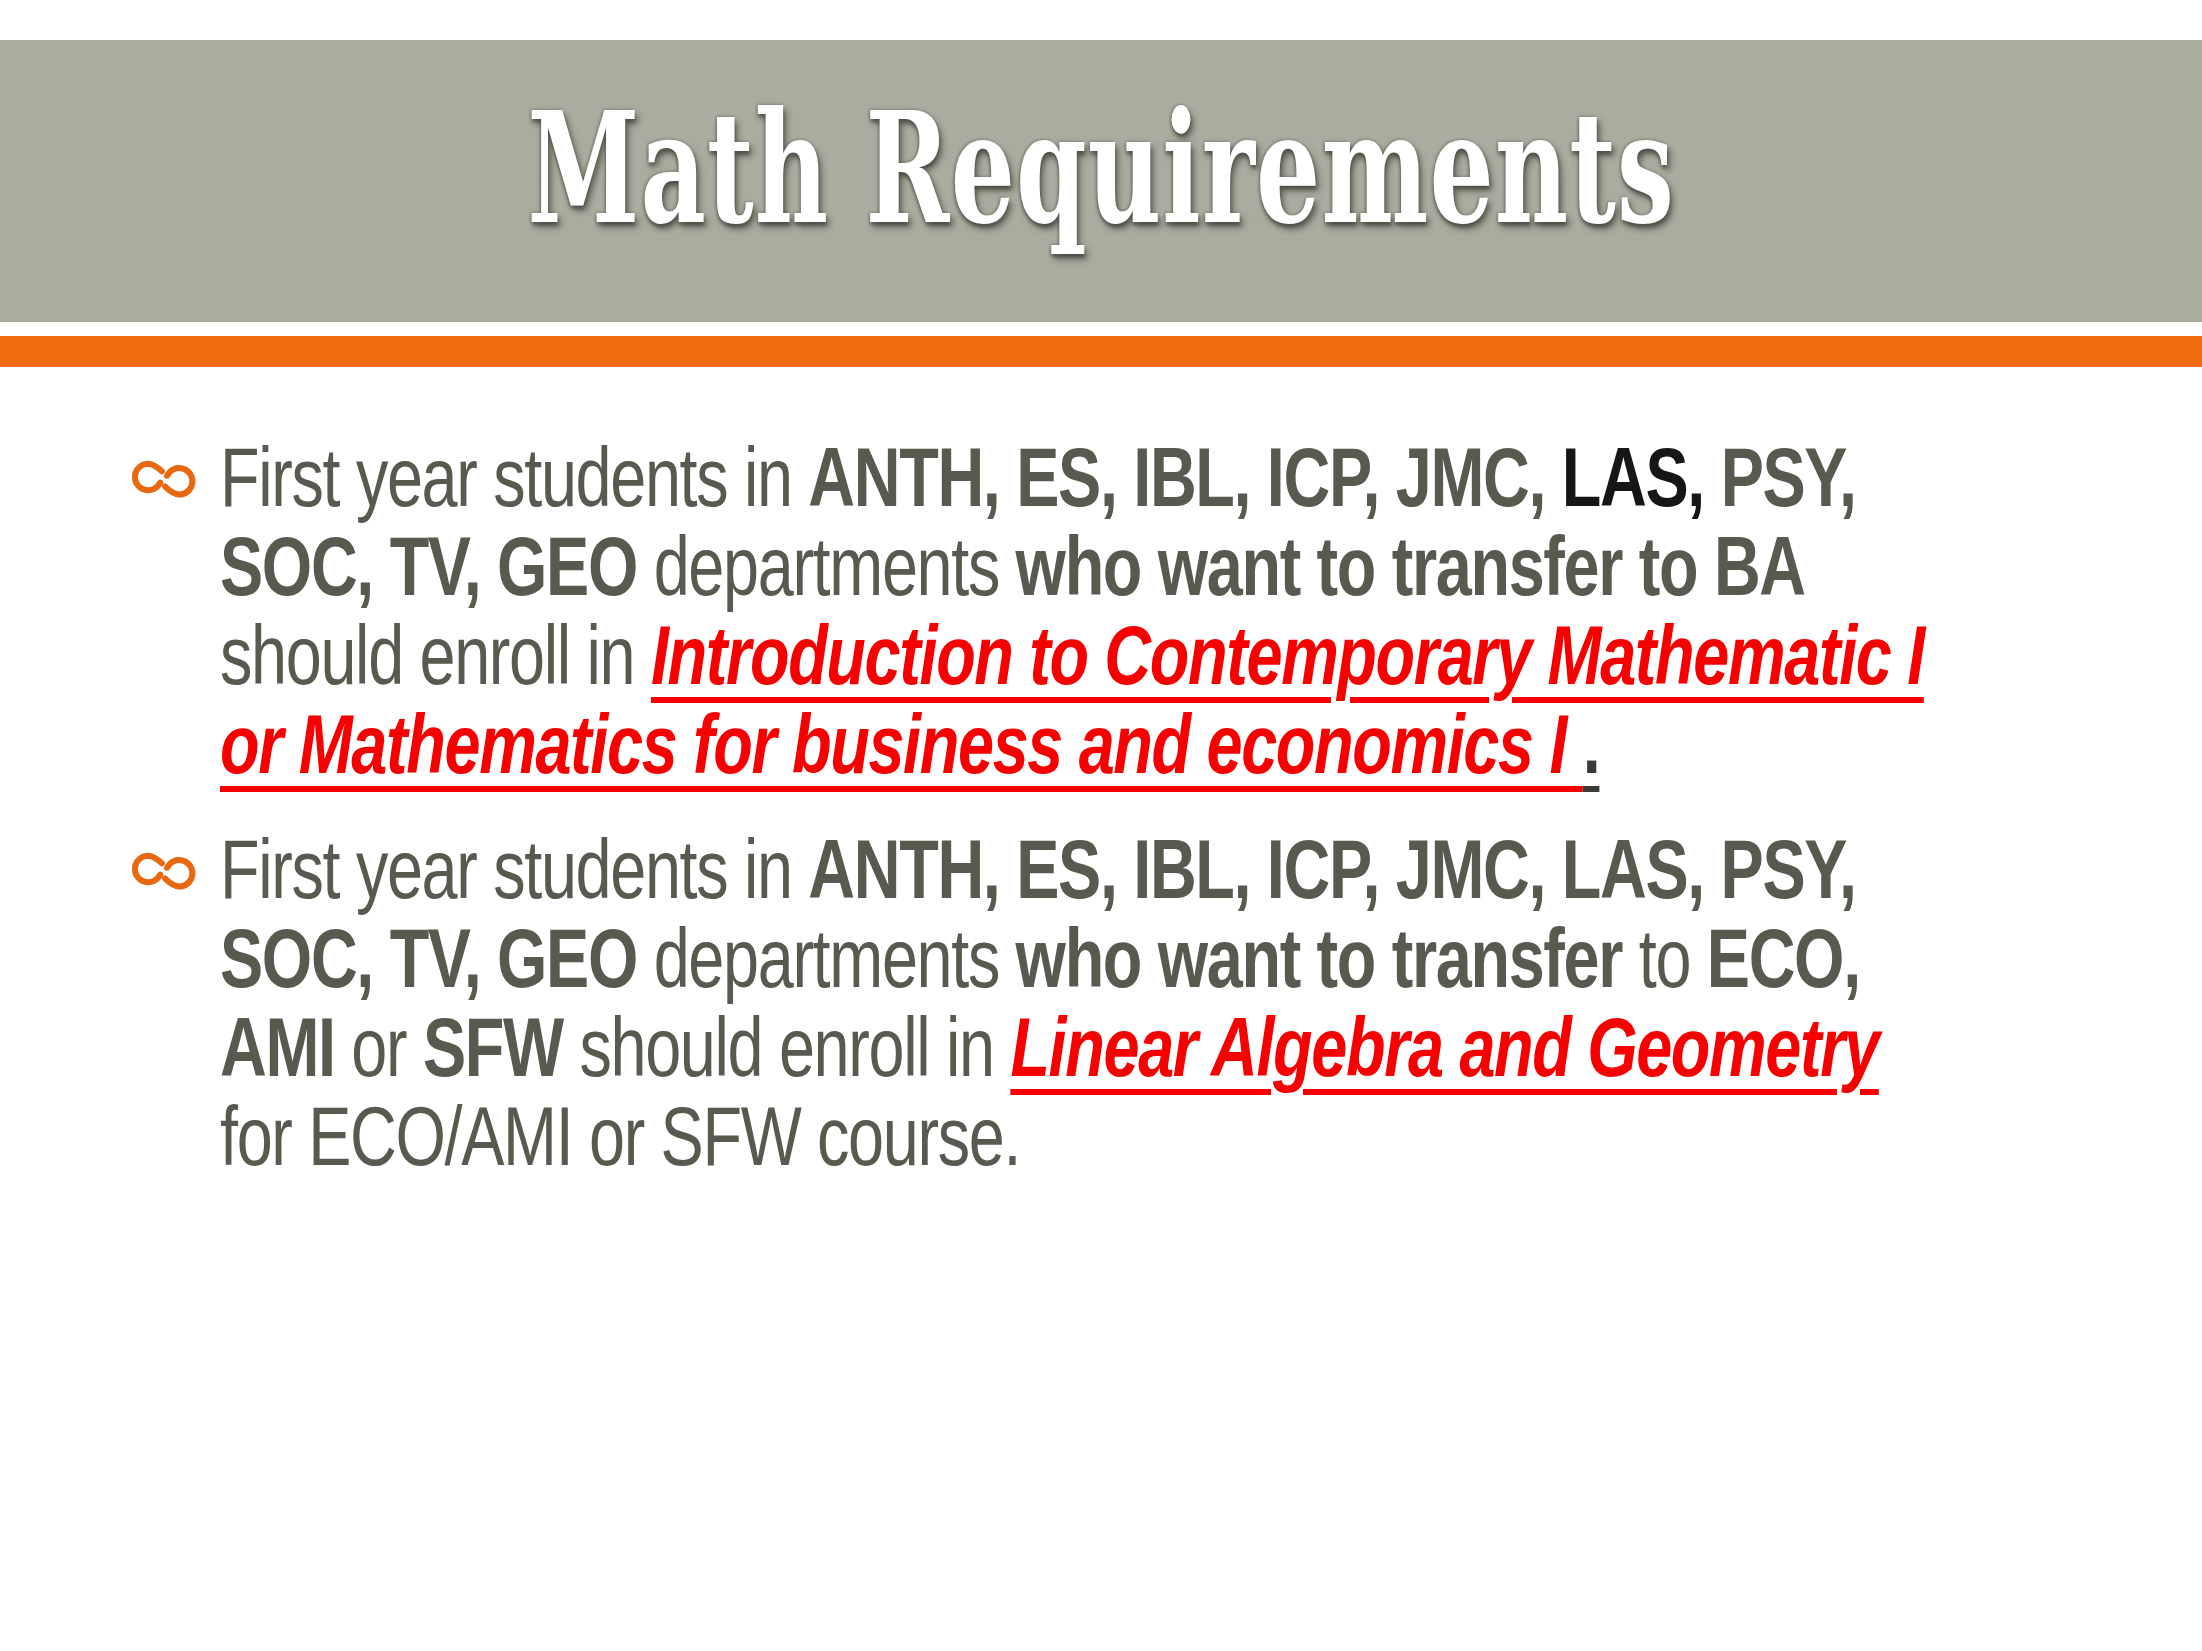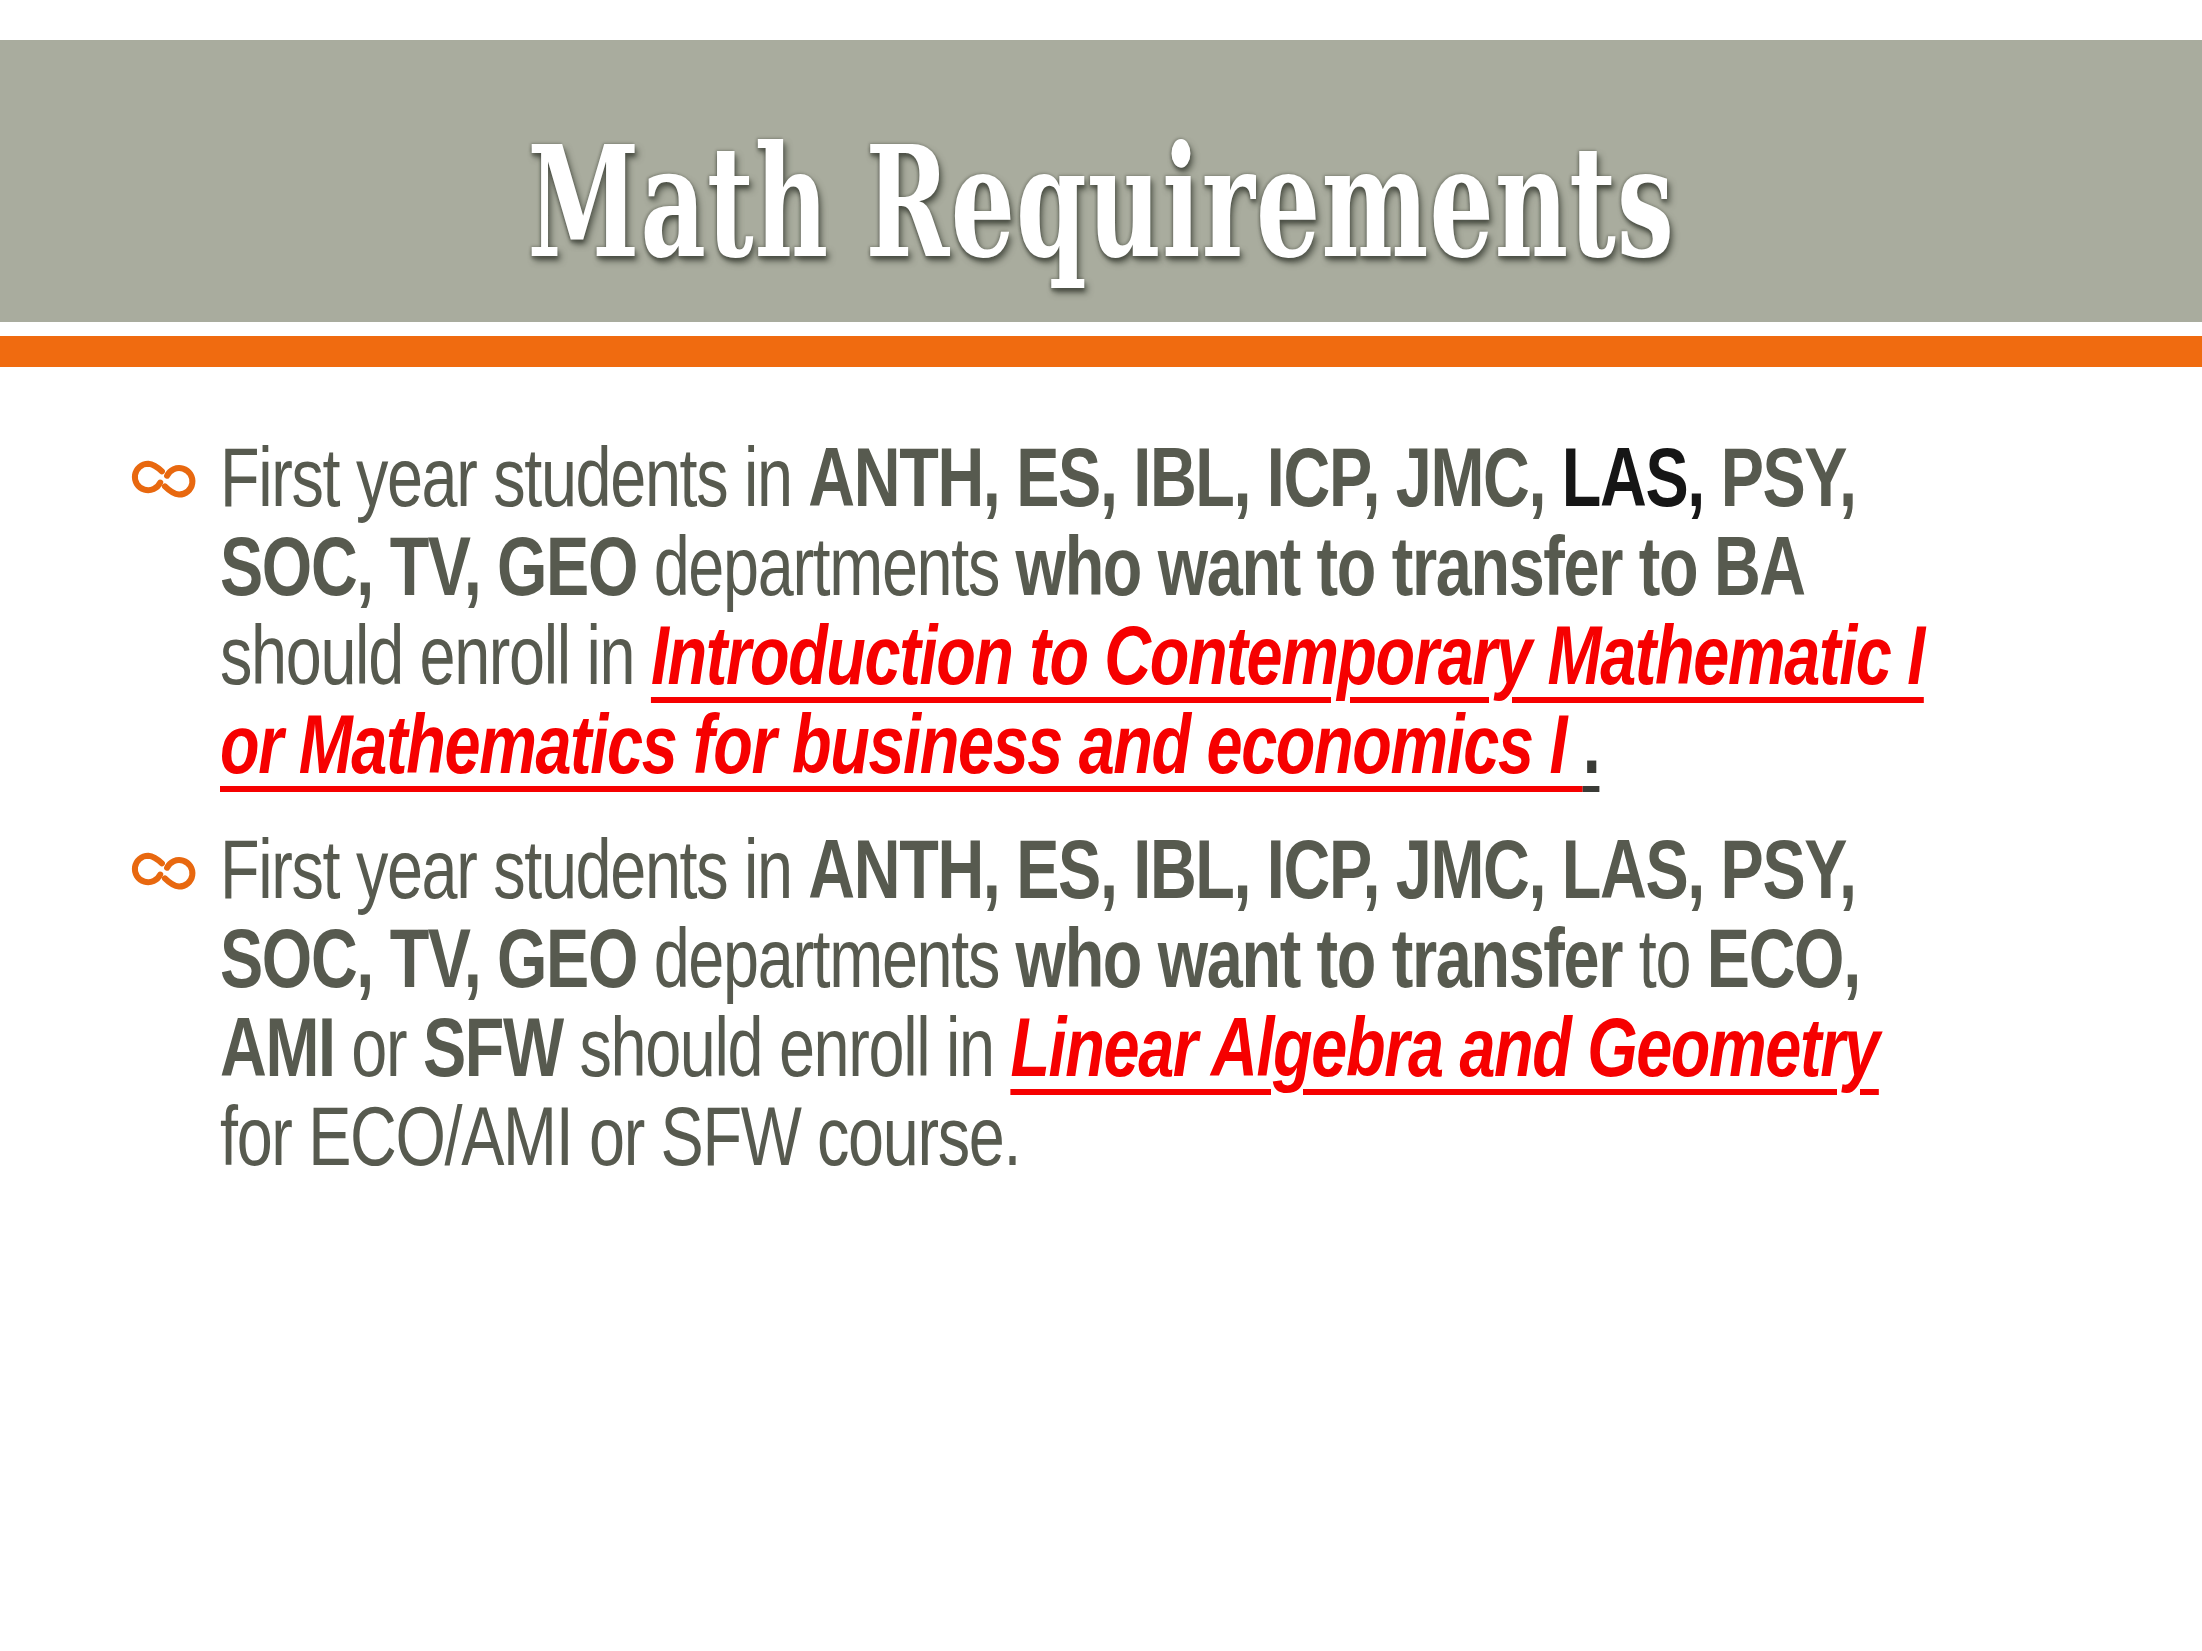"Math Requirements" .title-band { padding-top: 78px -> 44px }
